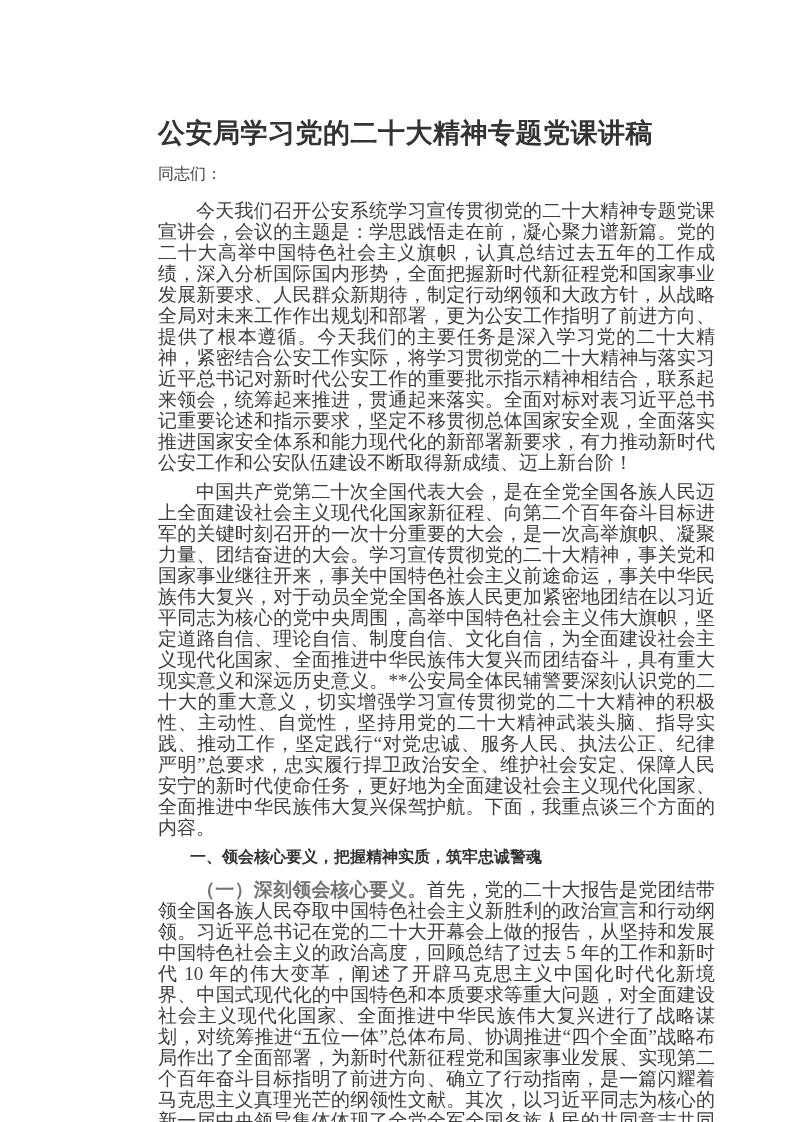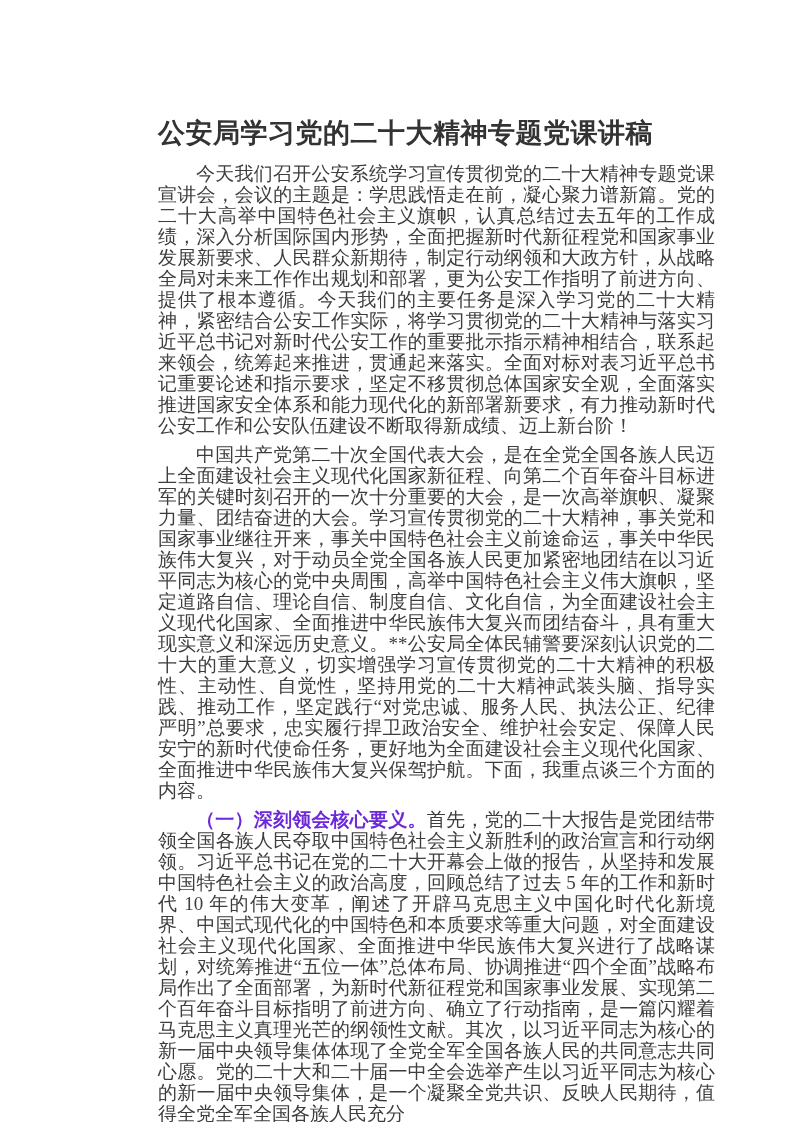"同志们：" p.salutation { html: none -> <p>同志们：</p> }
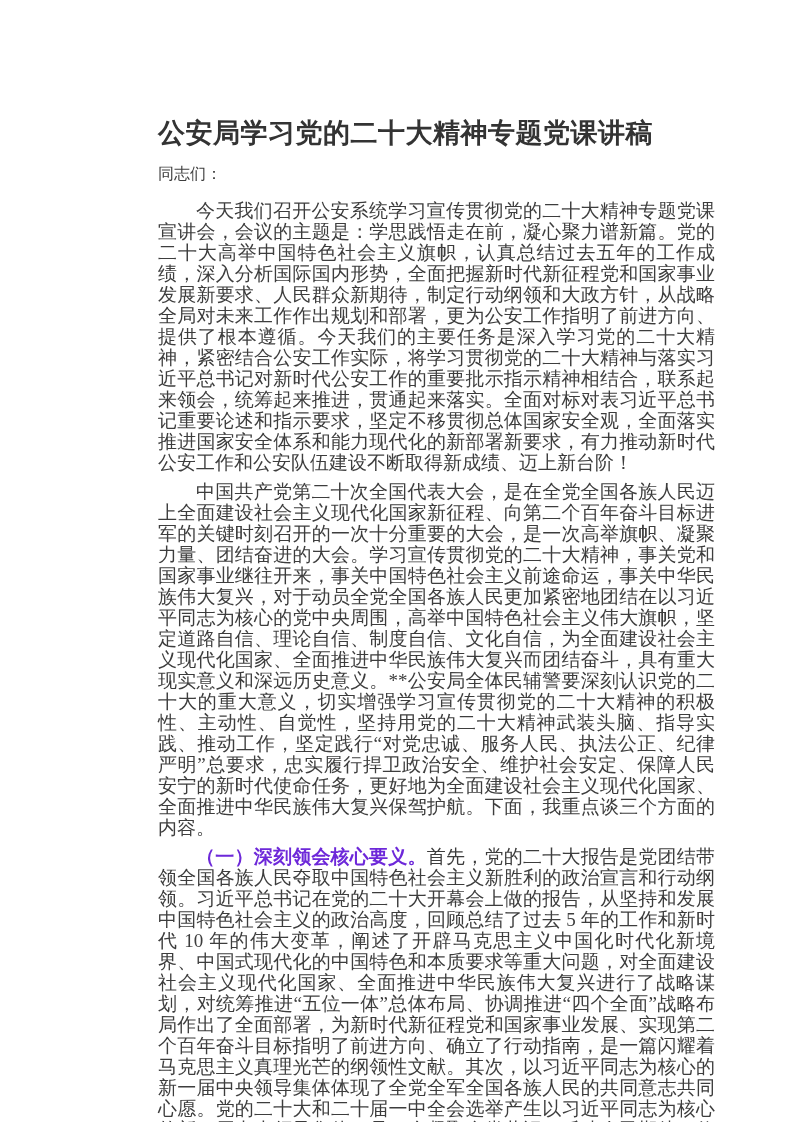"一、领会核心要义，把握精神实质，筑牢忠诚警魂" h2.section-heading { html: none -> <h2>一、领会核心要义，把握精神实质，筑牢忠诚警魂</h2> }
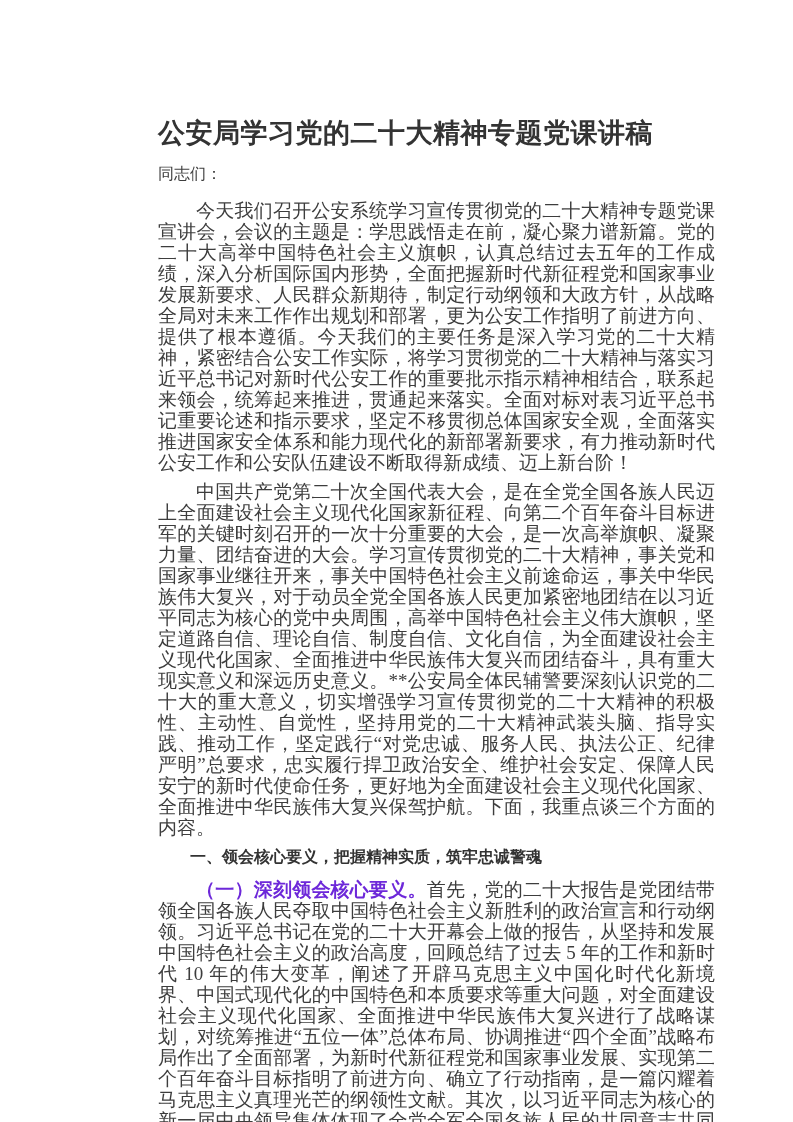"（一）深刻领会核心要义。" .lead-bold { color: #6d28d9 -> #737373 }
